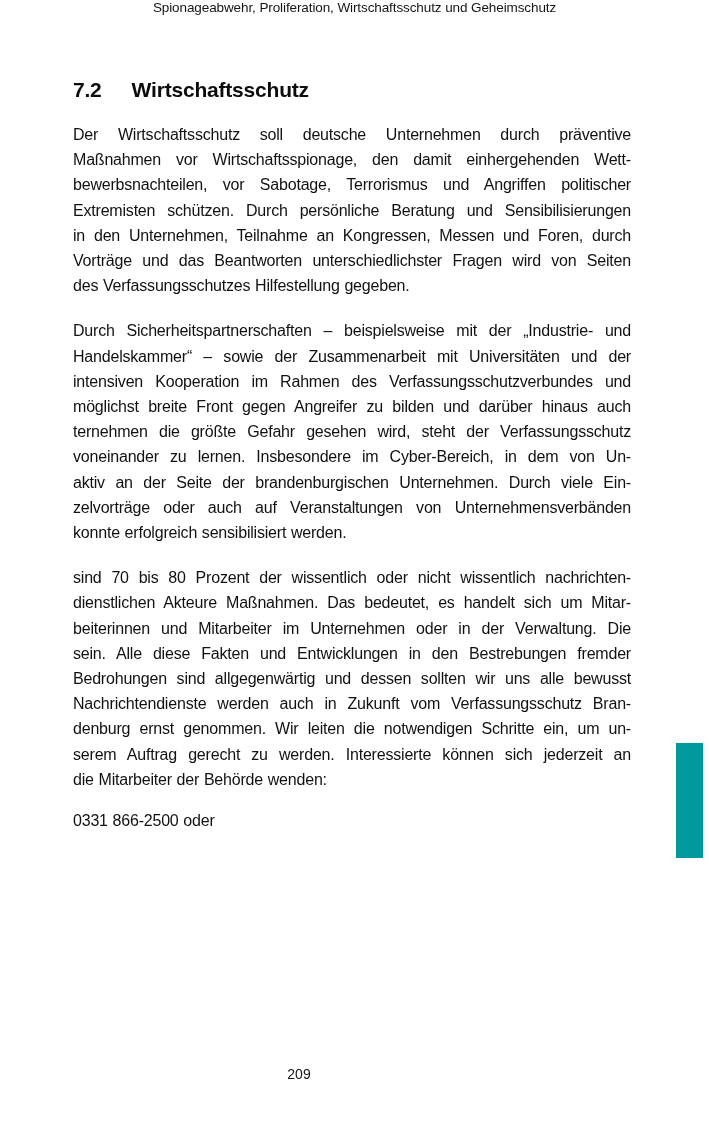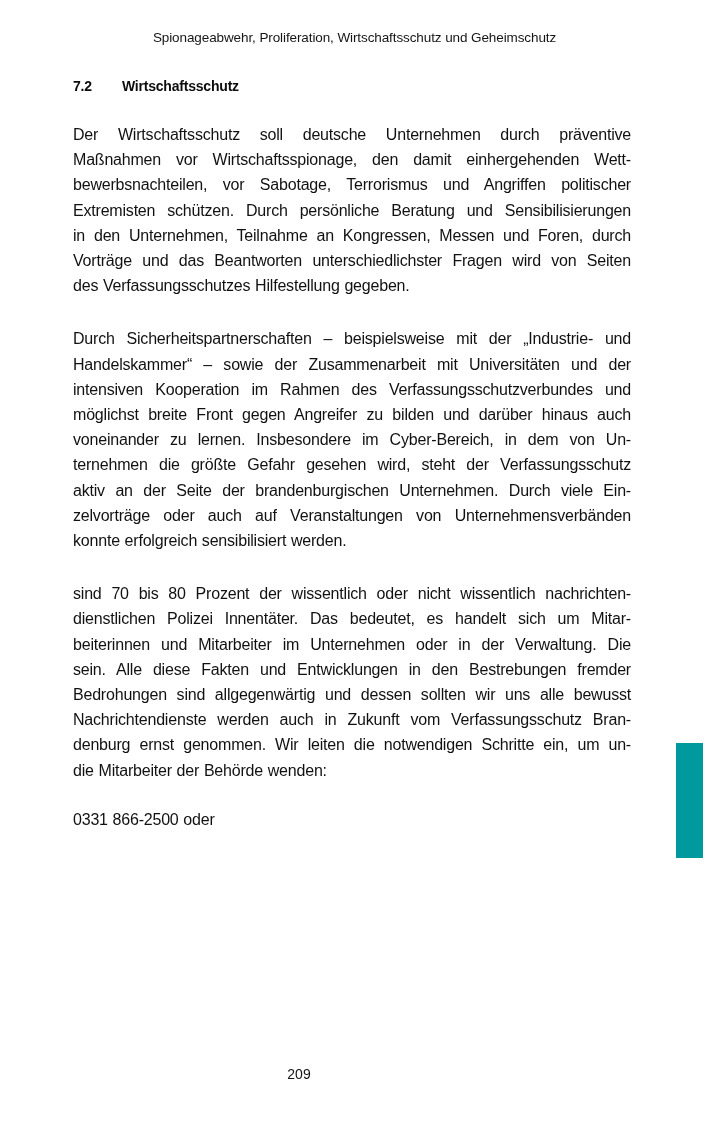"Spionageabwehr, Proliferation," .running-header { margin-top: 30px -> none }
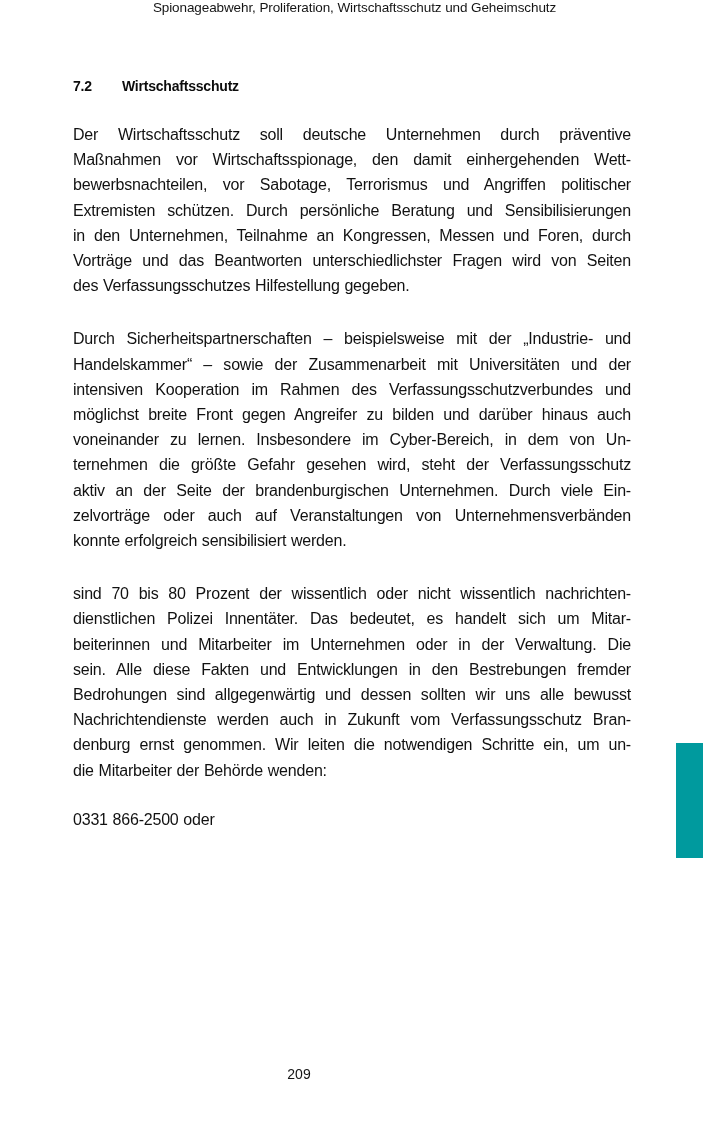"7.2 Wirtschaftsschutz" .section-heading { font-size: 14px -> 21px }
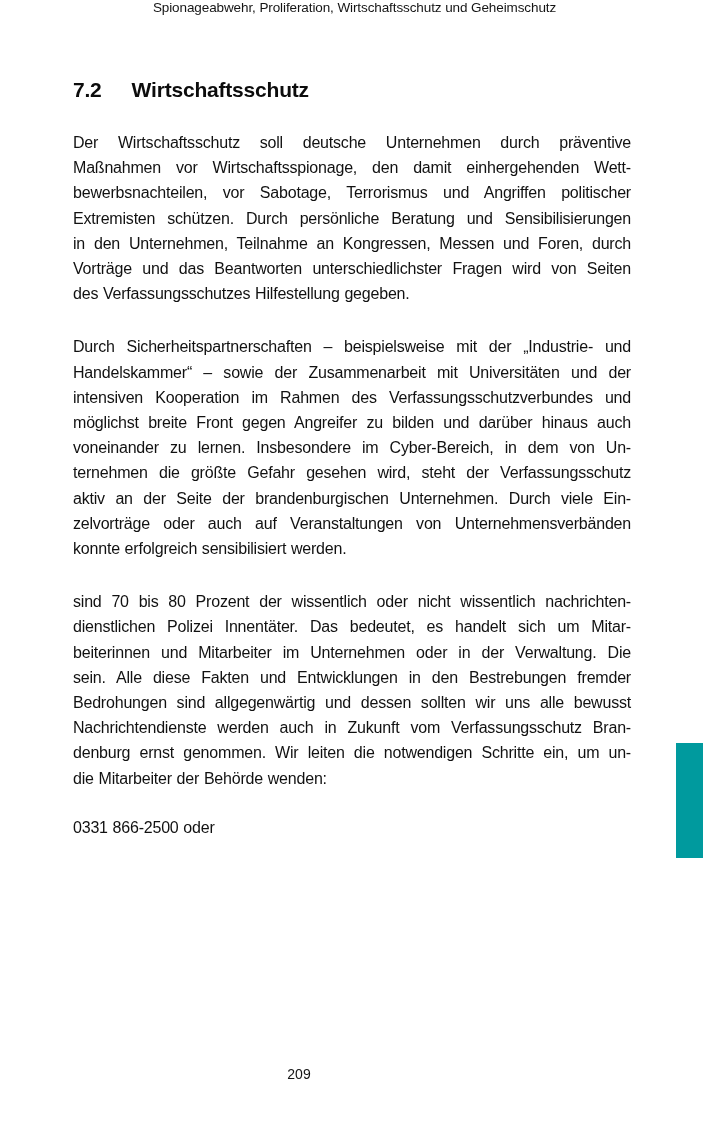"Der Wirtschaftsschutz soll deutsche" .para { margin-top: 28px -> 20px }
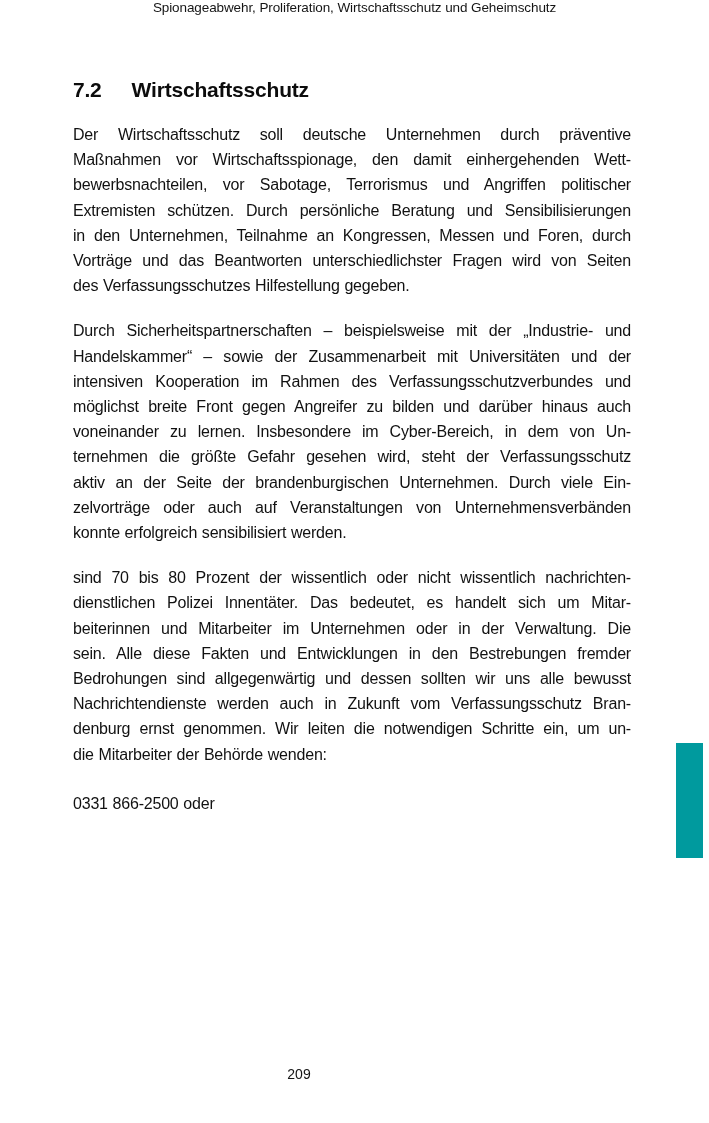"voneinander zu lernen. Insbesondere im" div.line { order: before "ternehmen die größte Gefahr gesehen" -> after "ternehmen die größte Gefahr gesehen" }
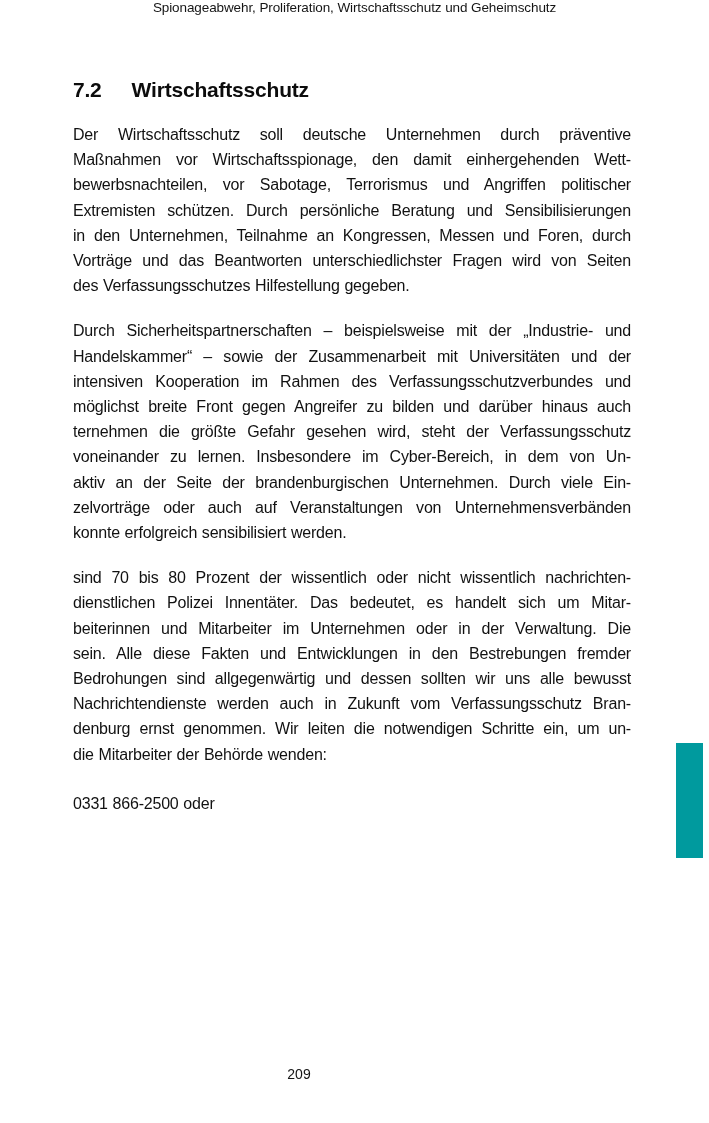"dienstlichen Polizei Innentäter. Das" div.line { text: Polizei Innentäter -> Akteure Maßnahmen }
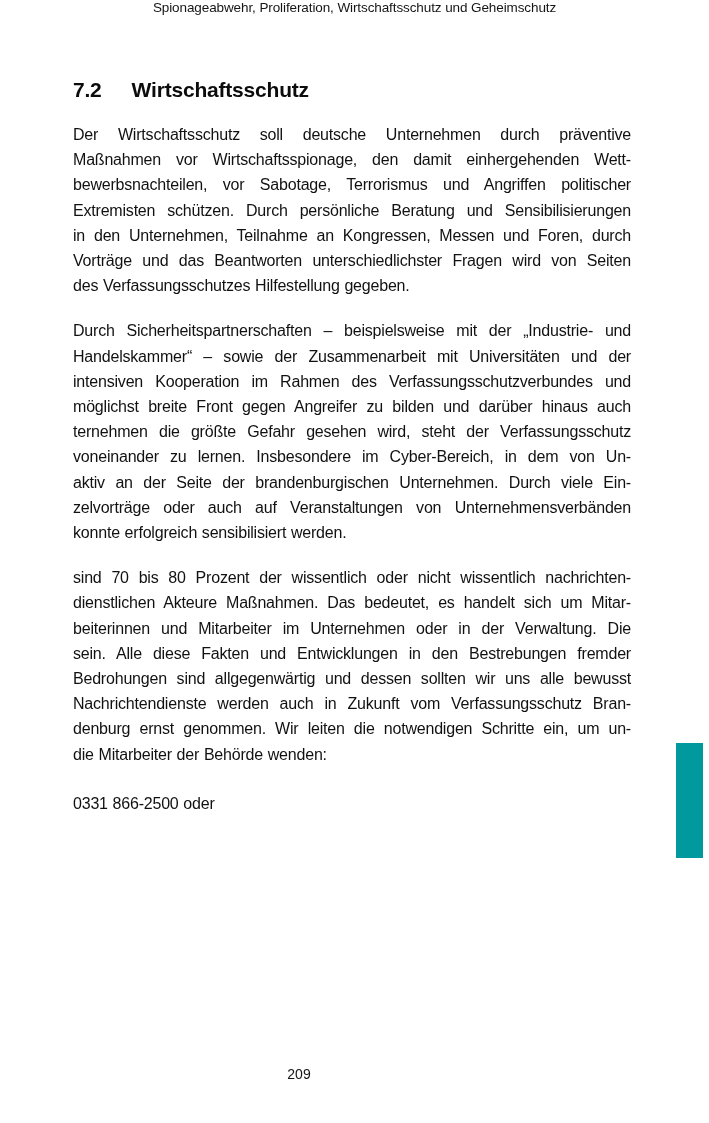"serem Auftrag gerecht zu werden." div.line { html: none -> <div>serem Auftrag gerecht zu werden. Interessierte können sich jederzeit an</div> }
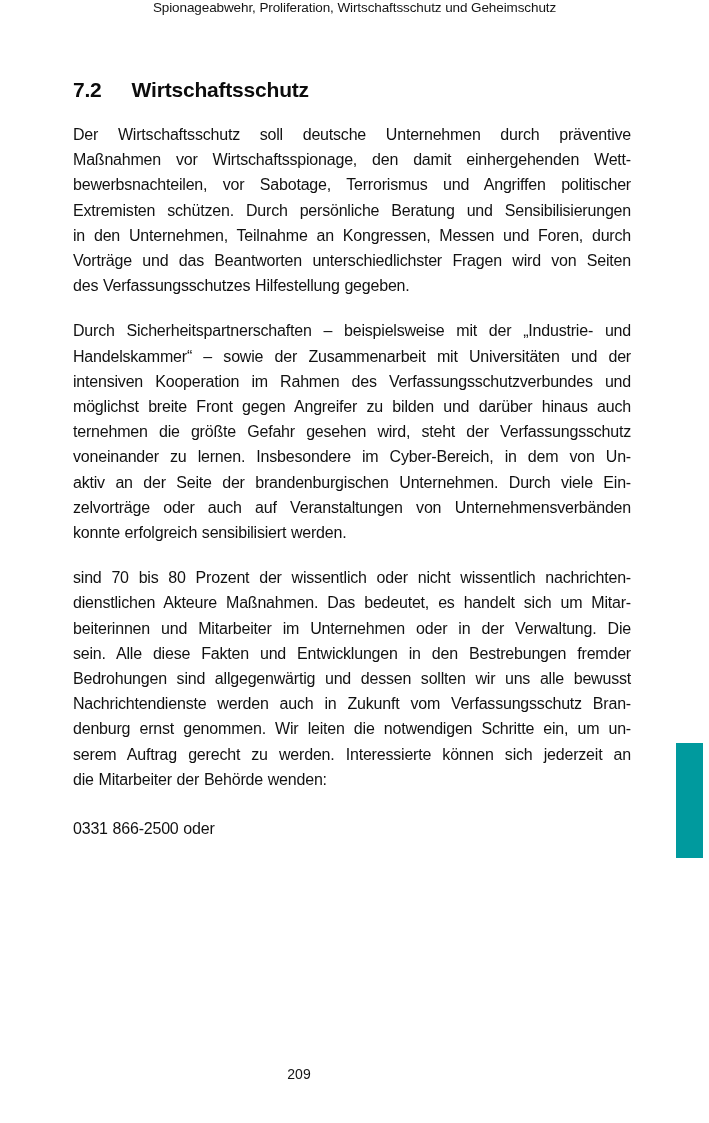"0331 866-2500 oder" .contact { margin-top: 24px -> 16px }
